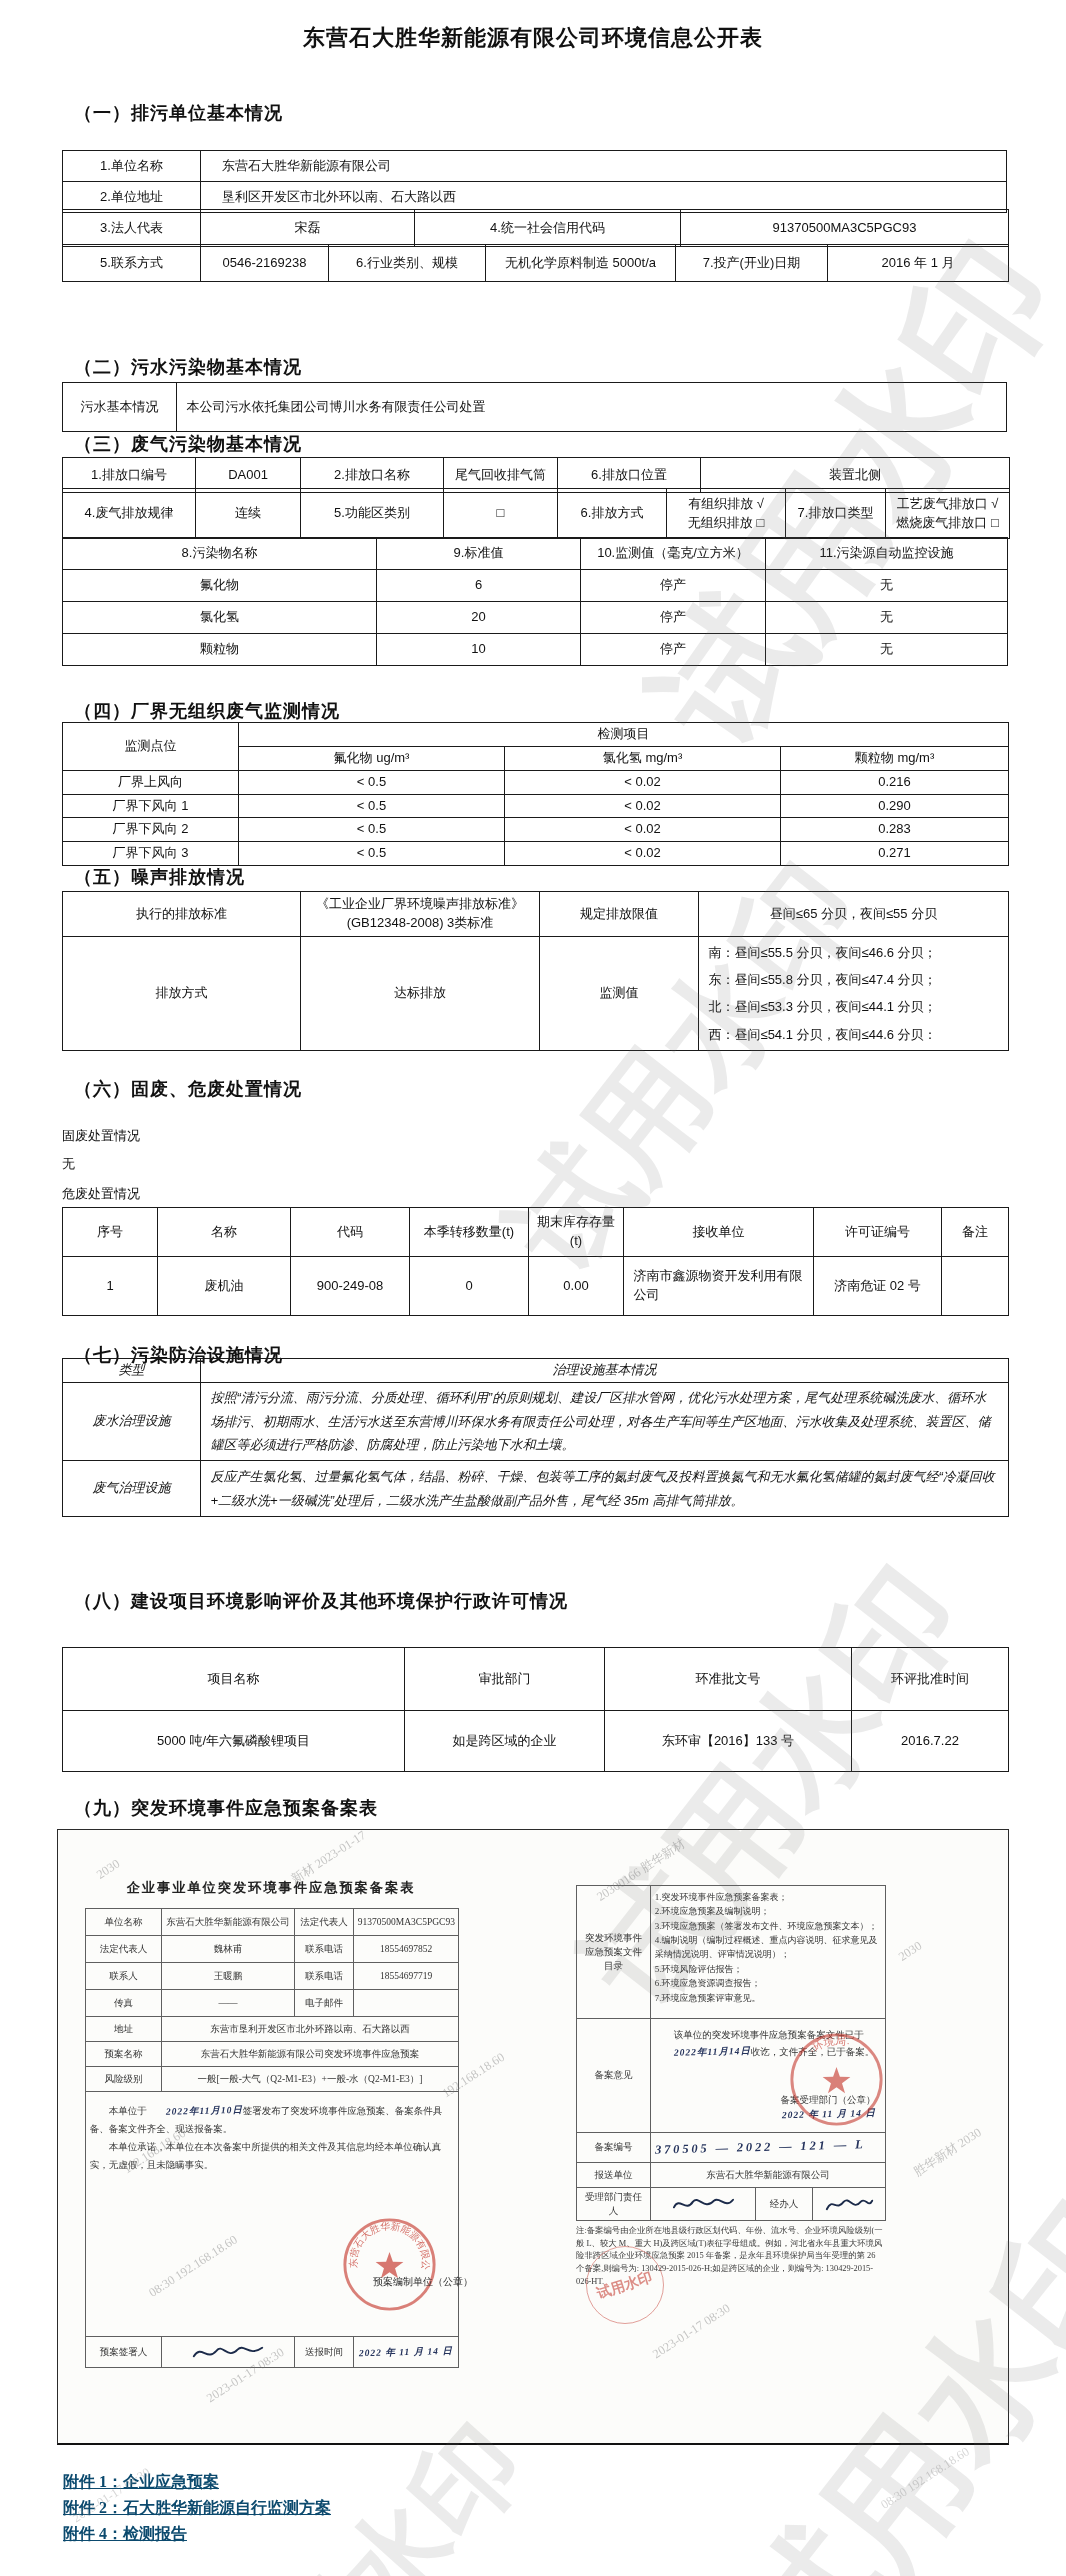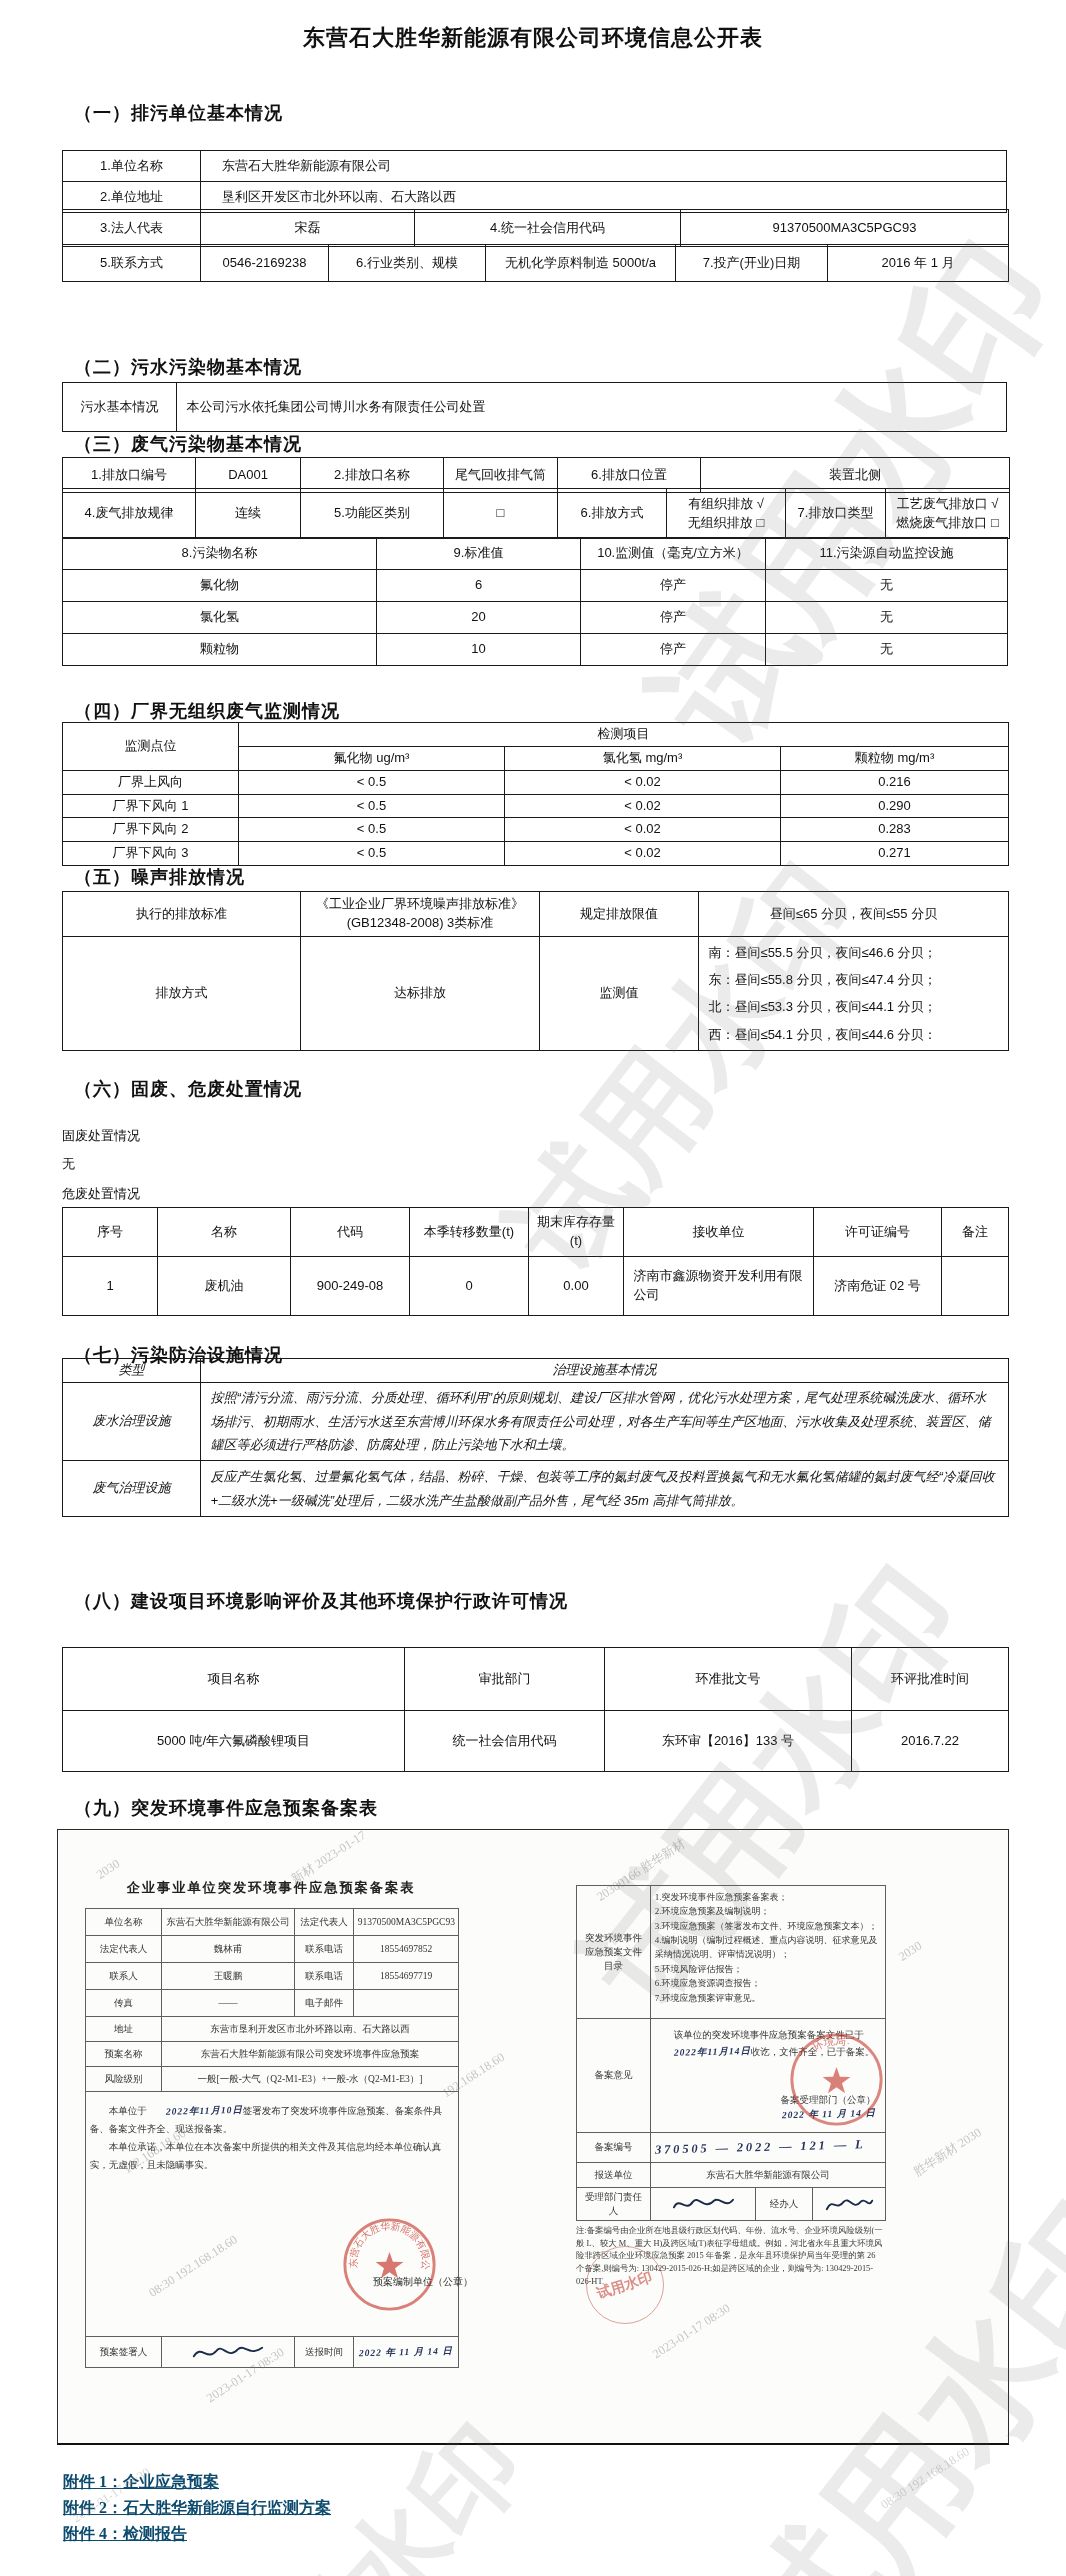"统一社会信用代码" td { text: 统一社会信用代码 -> 如是跨区域的企业 }
